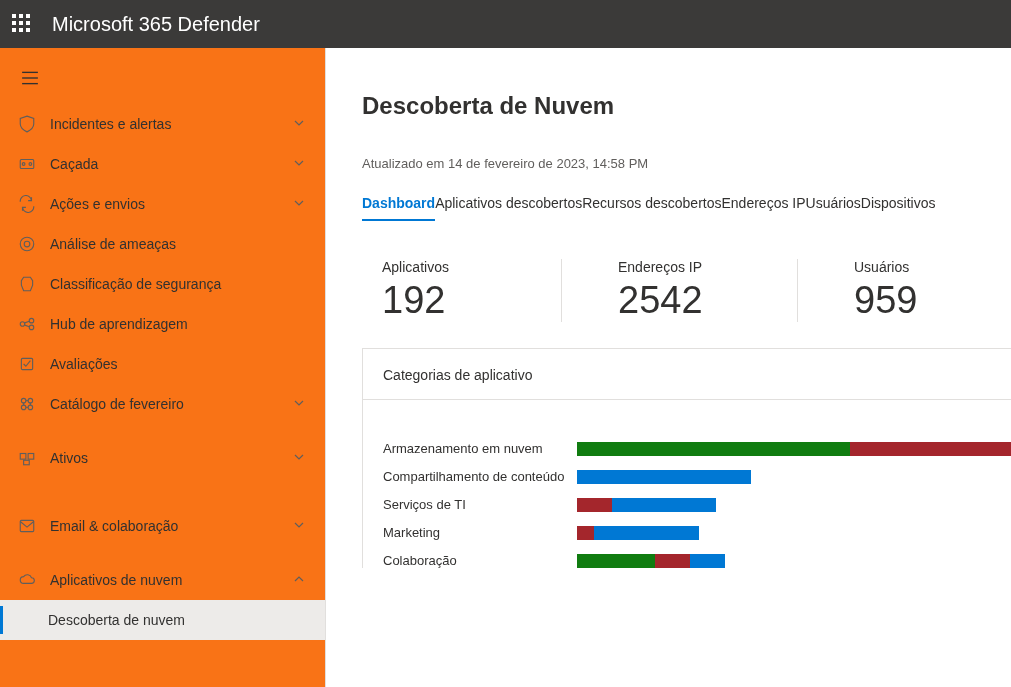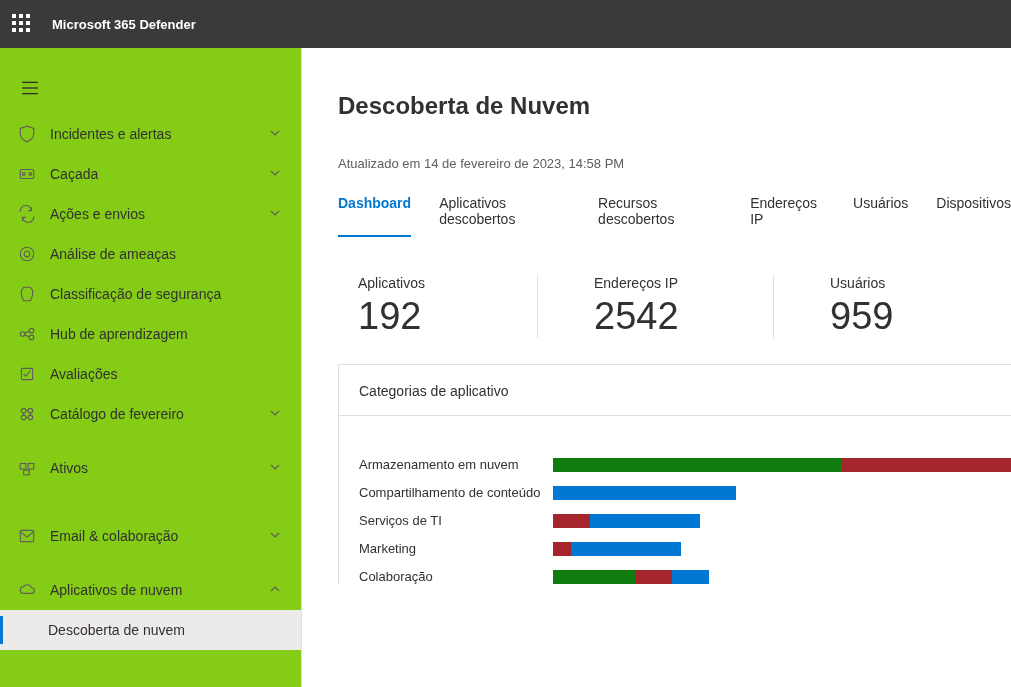"Microsoft 365 Defender" .brand { font-size: 13px -> 20px; font-weight: 700 -> 400 }
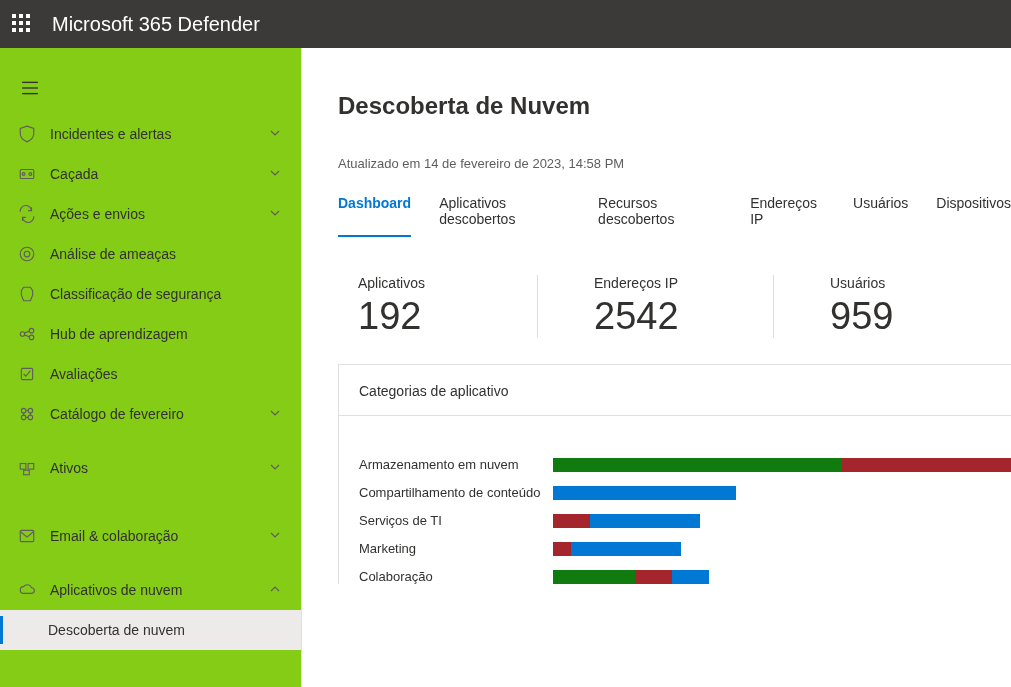"Incidentes e alertas" .sidebar { background: #84cc16 -> #f97316; padding-top: 20px -> 10px; width: 302px -> 326px }
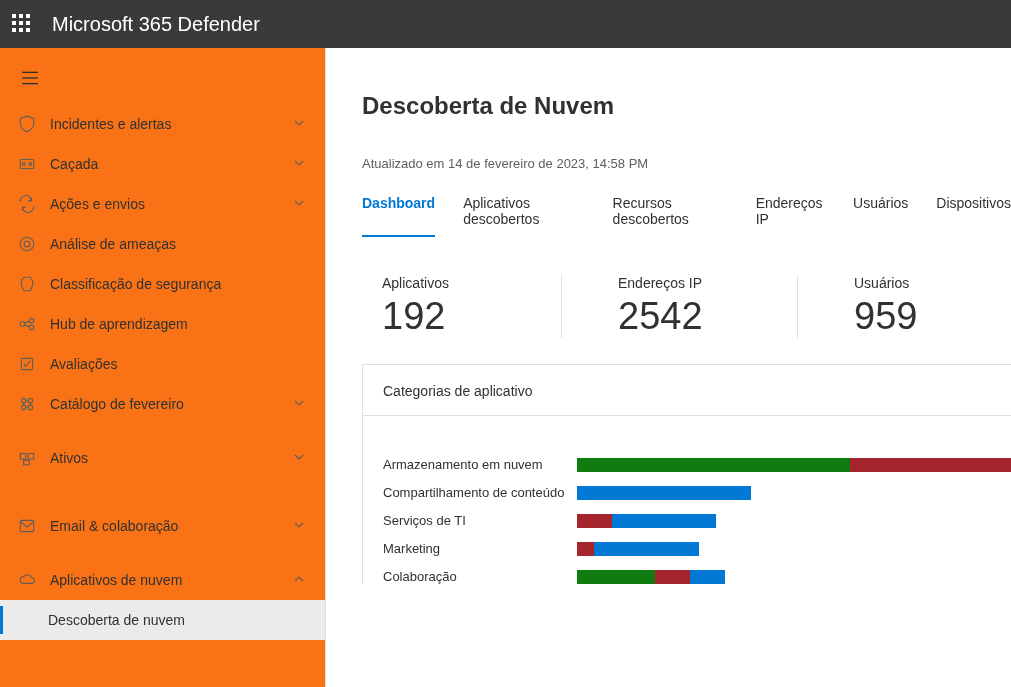"Dashboard" .tabs { align-items: none -> center; gap: 28px -> none }
